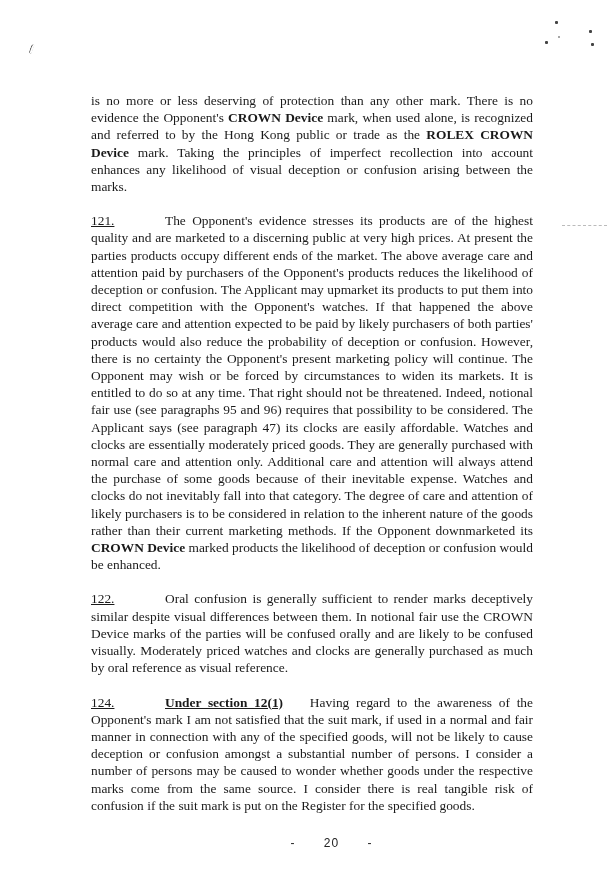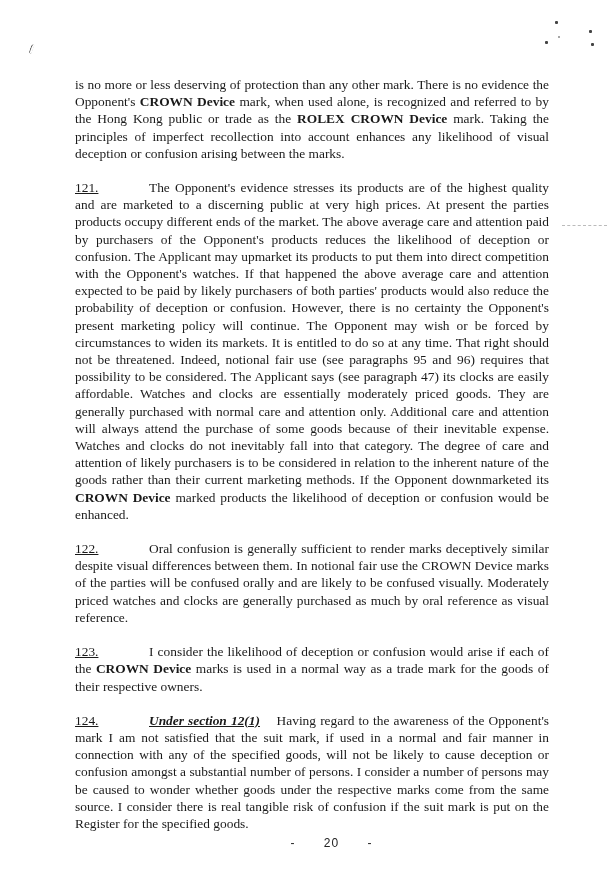"is no more or less" .para { margin: 0 -> 16px }
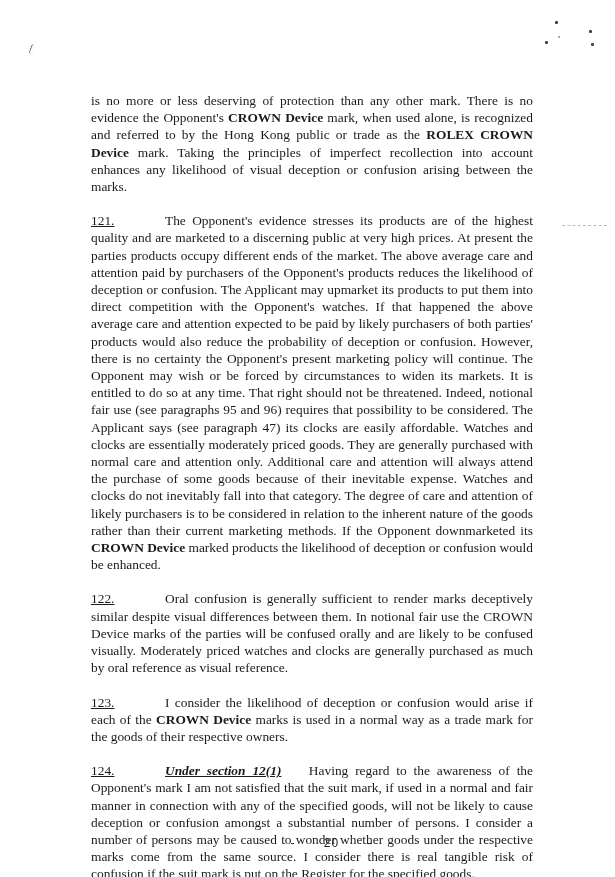"123. I consider the likelihood" p.para { html: <p> <span>123.</span><span><span>I consider the likelihood of deception or confusion would arise if each of the </span><b>CROWN Device</b><span> marks is used in a normal way as a trade mark for the goods of their respective owners.</span></span> </p> -> none }
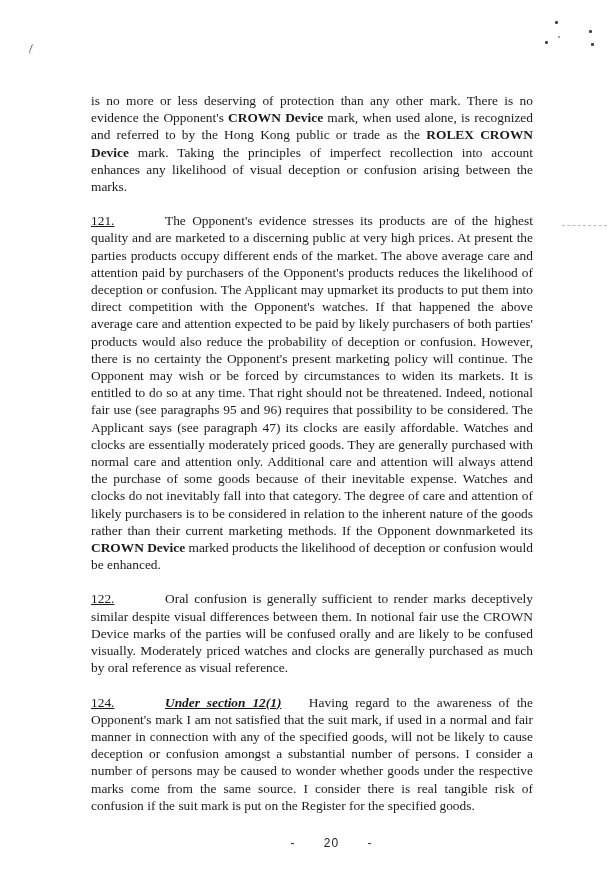"Under section 12(1)" .u { font-style: italic -> none }
